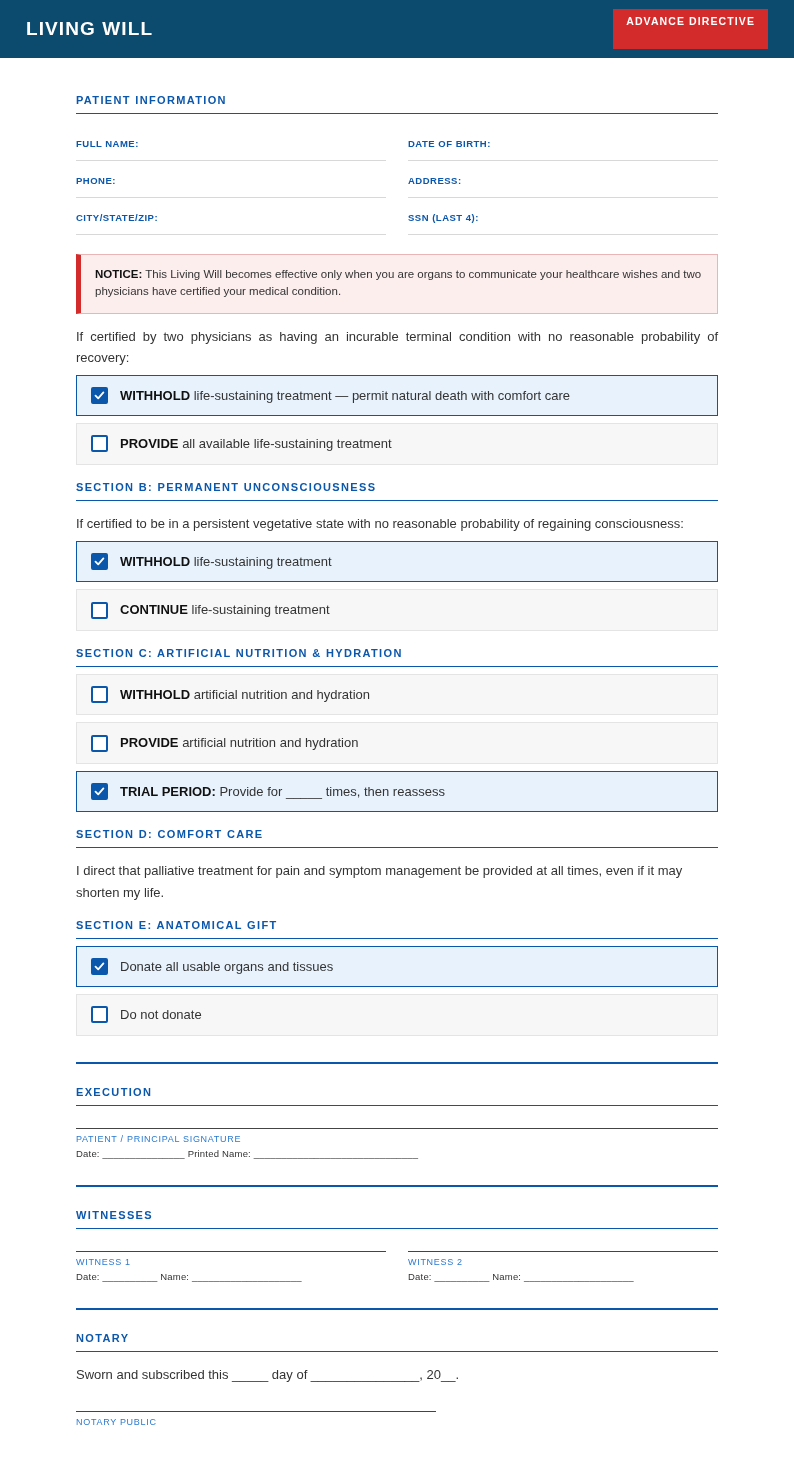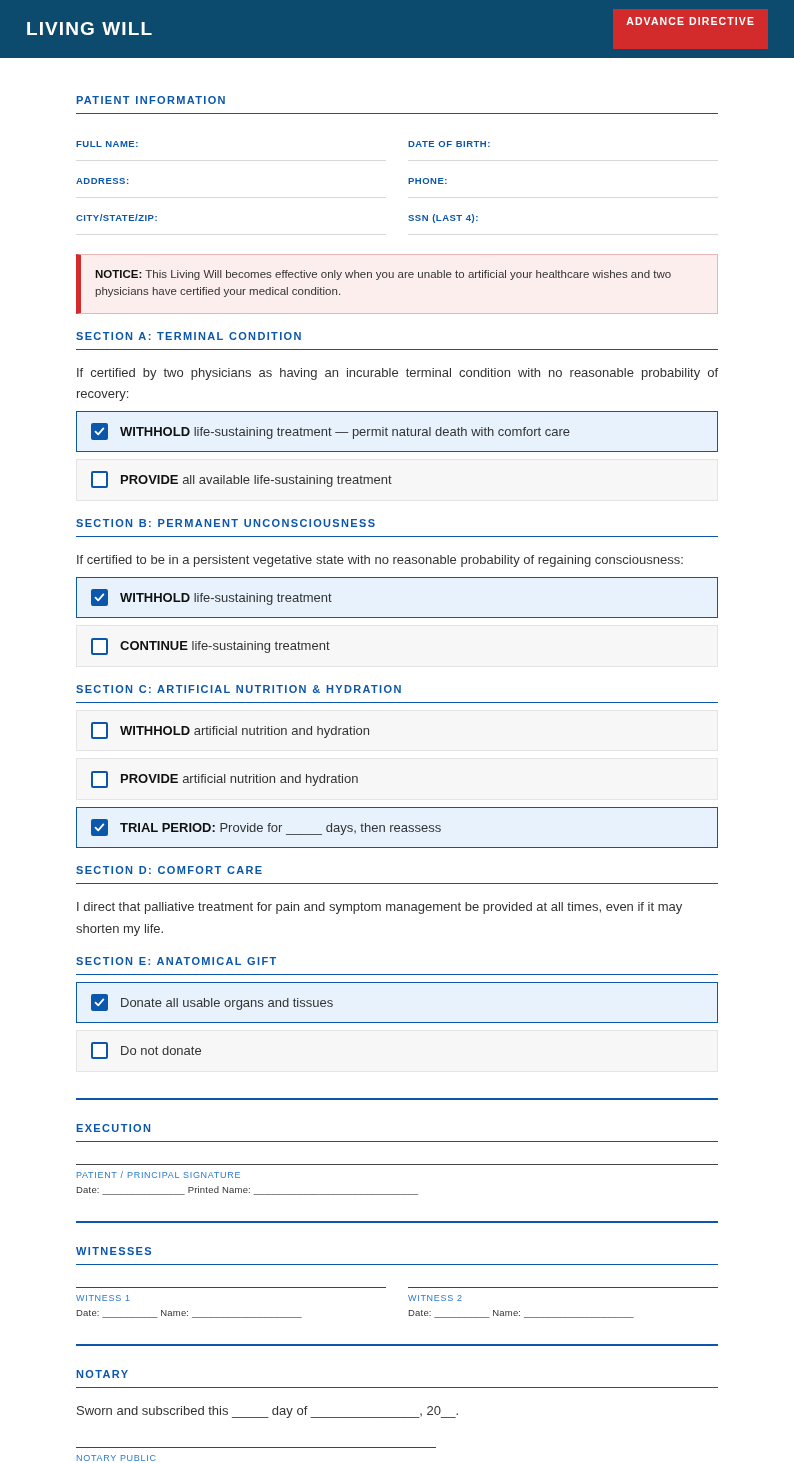"ADDRESS:" div.info-field { order: before "PHONE:" -> after "PHONE:" }
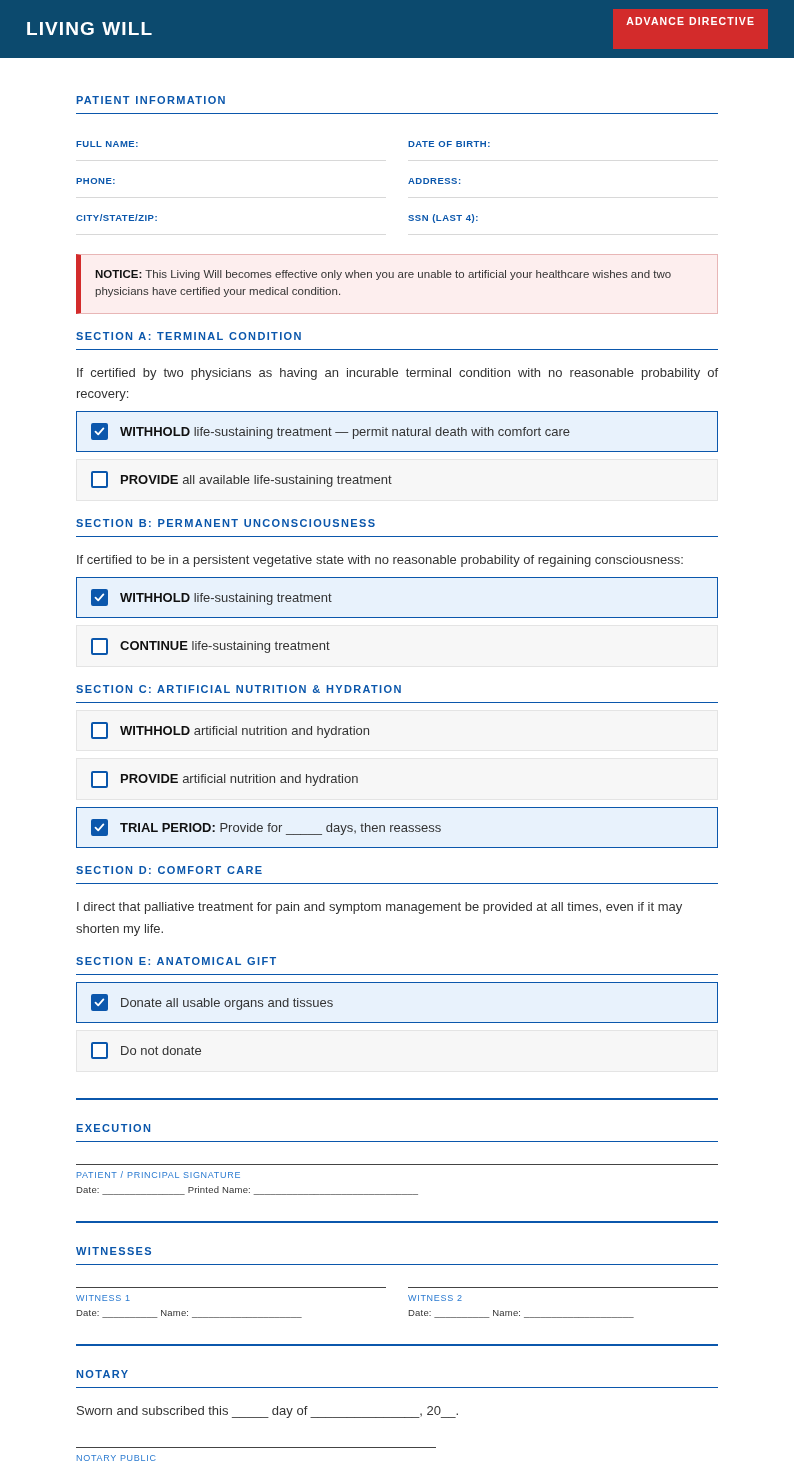"This Living Will becomes effective" span { text: unable to artificial -> organs to communicate }
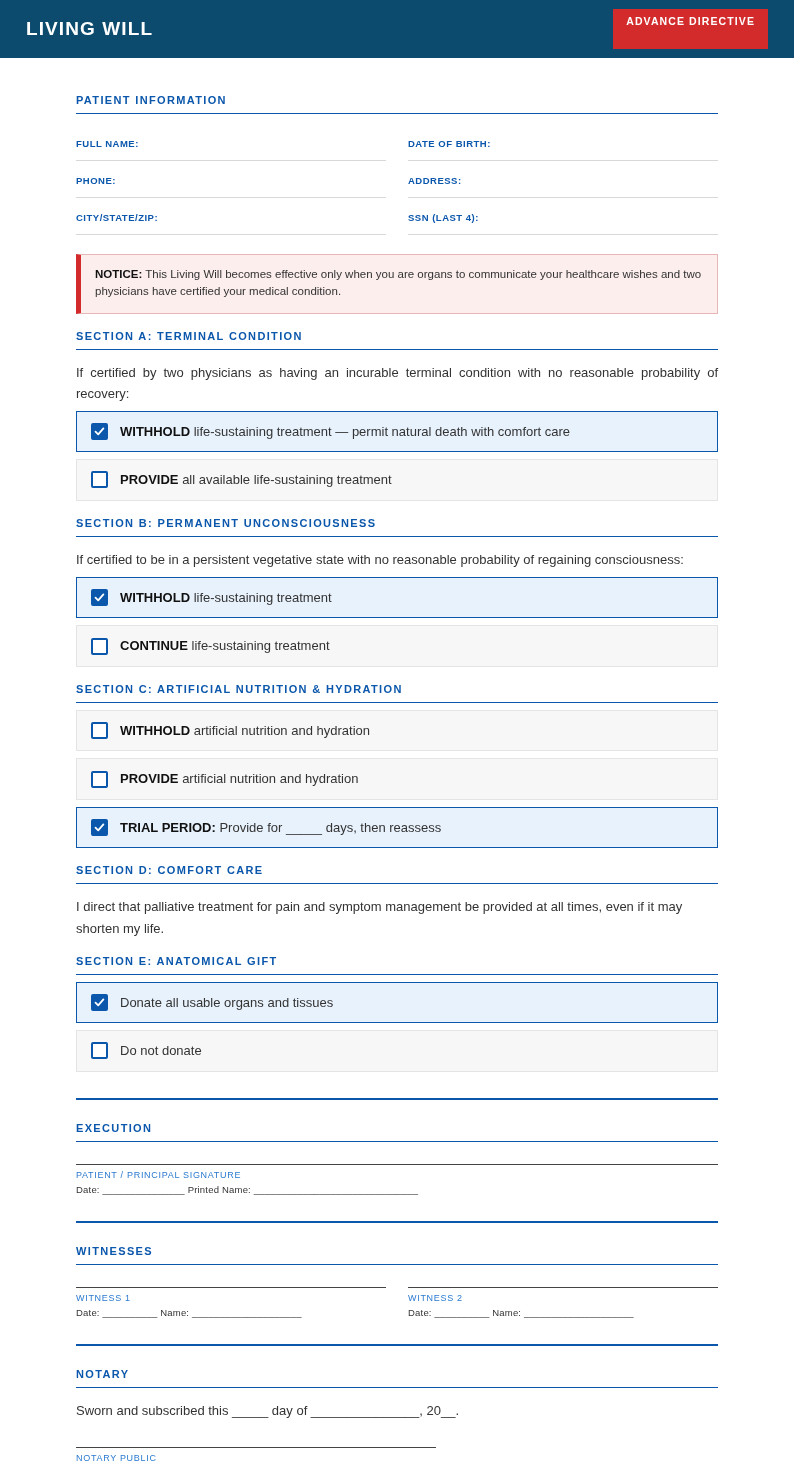"SECTION A: TERMINAL CONDITION" div.sec-head { html: <div>SECTION A: TERMINAL CONDITION</div> -> none }
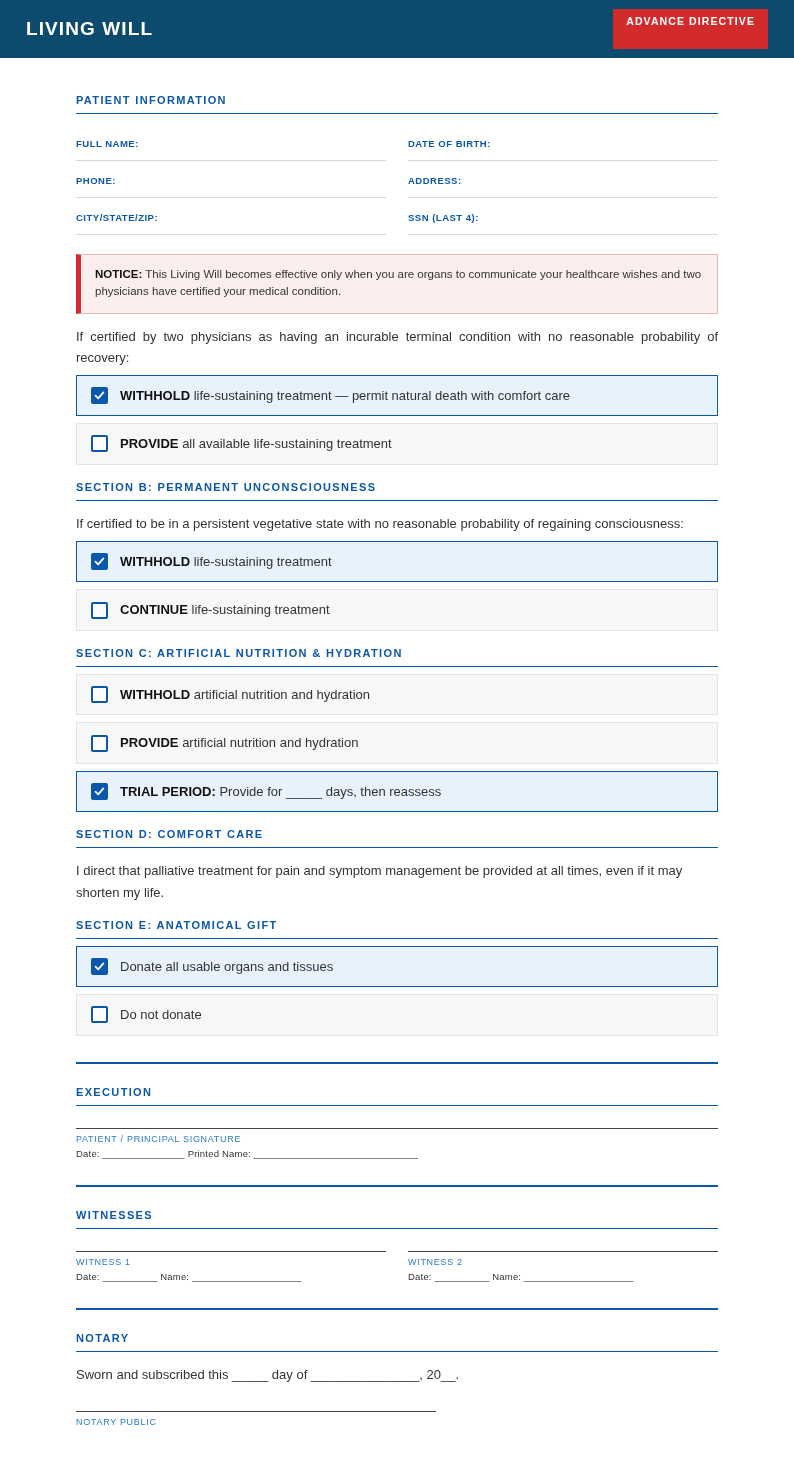"Provide for _____ days, then" span { text: days -> times }
